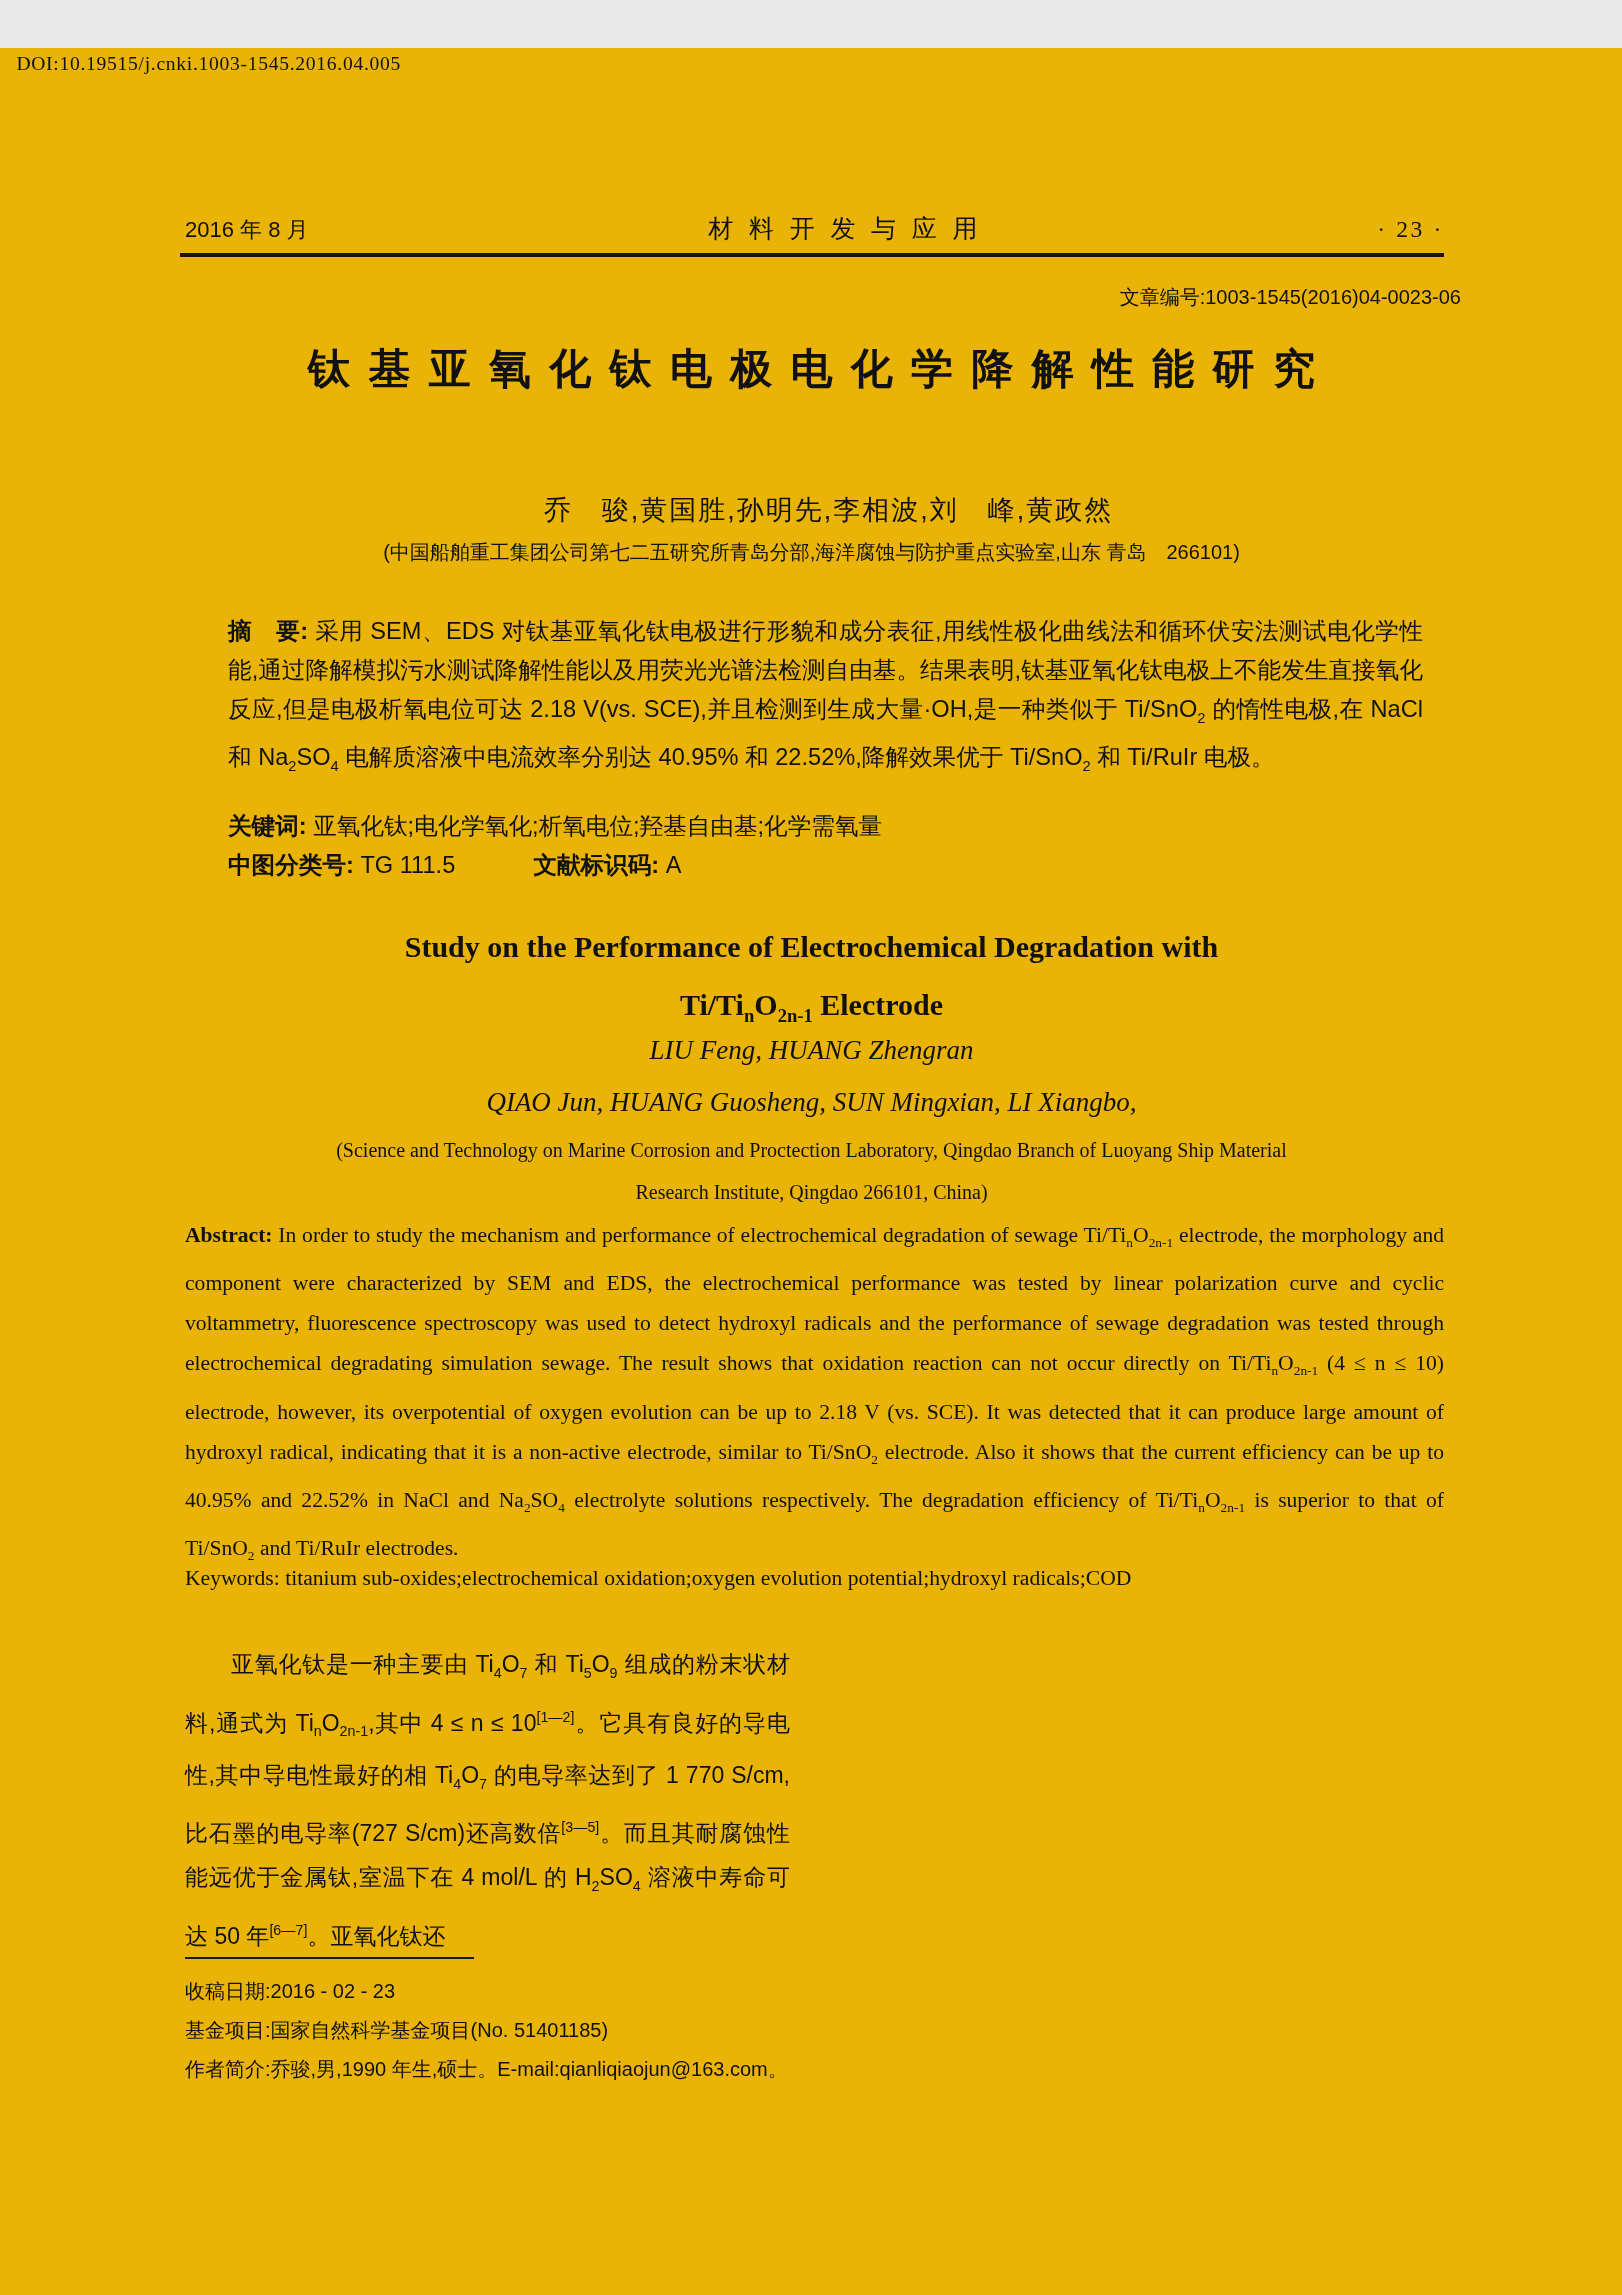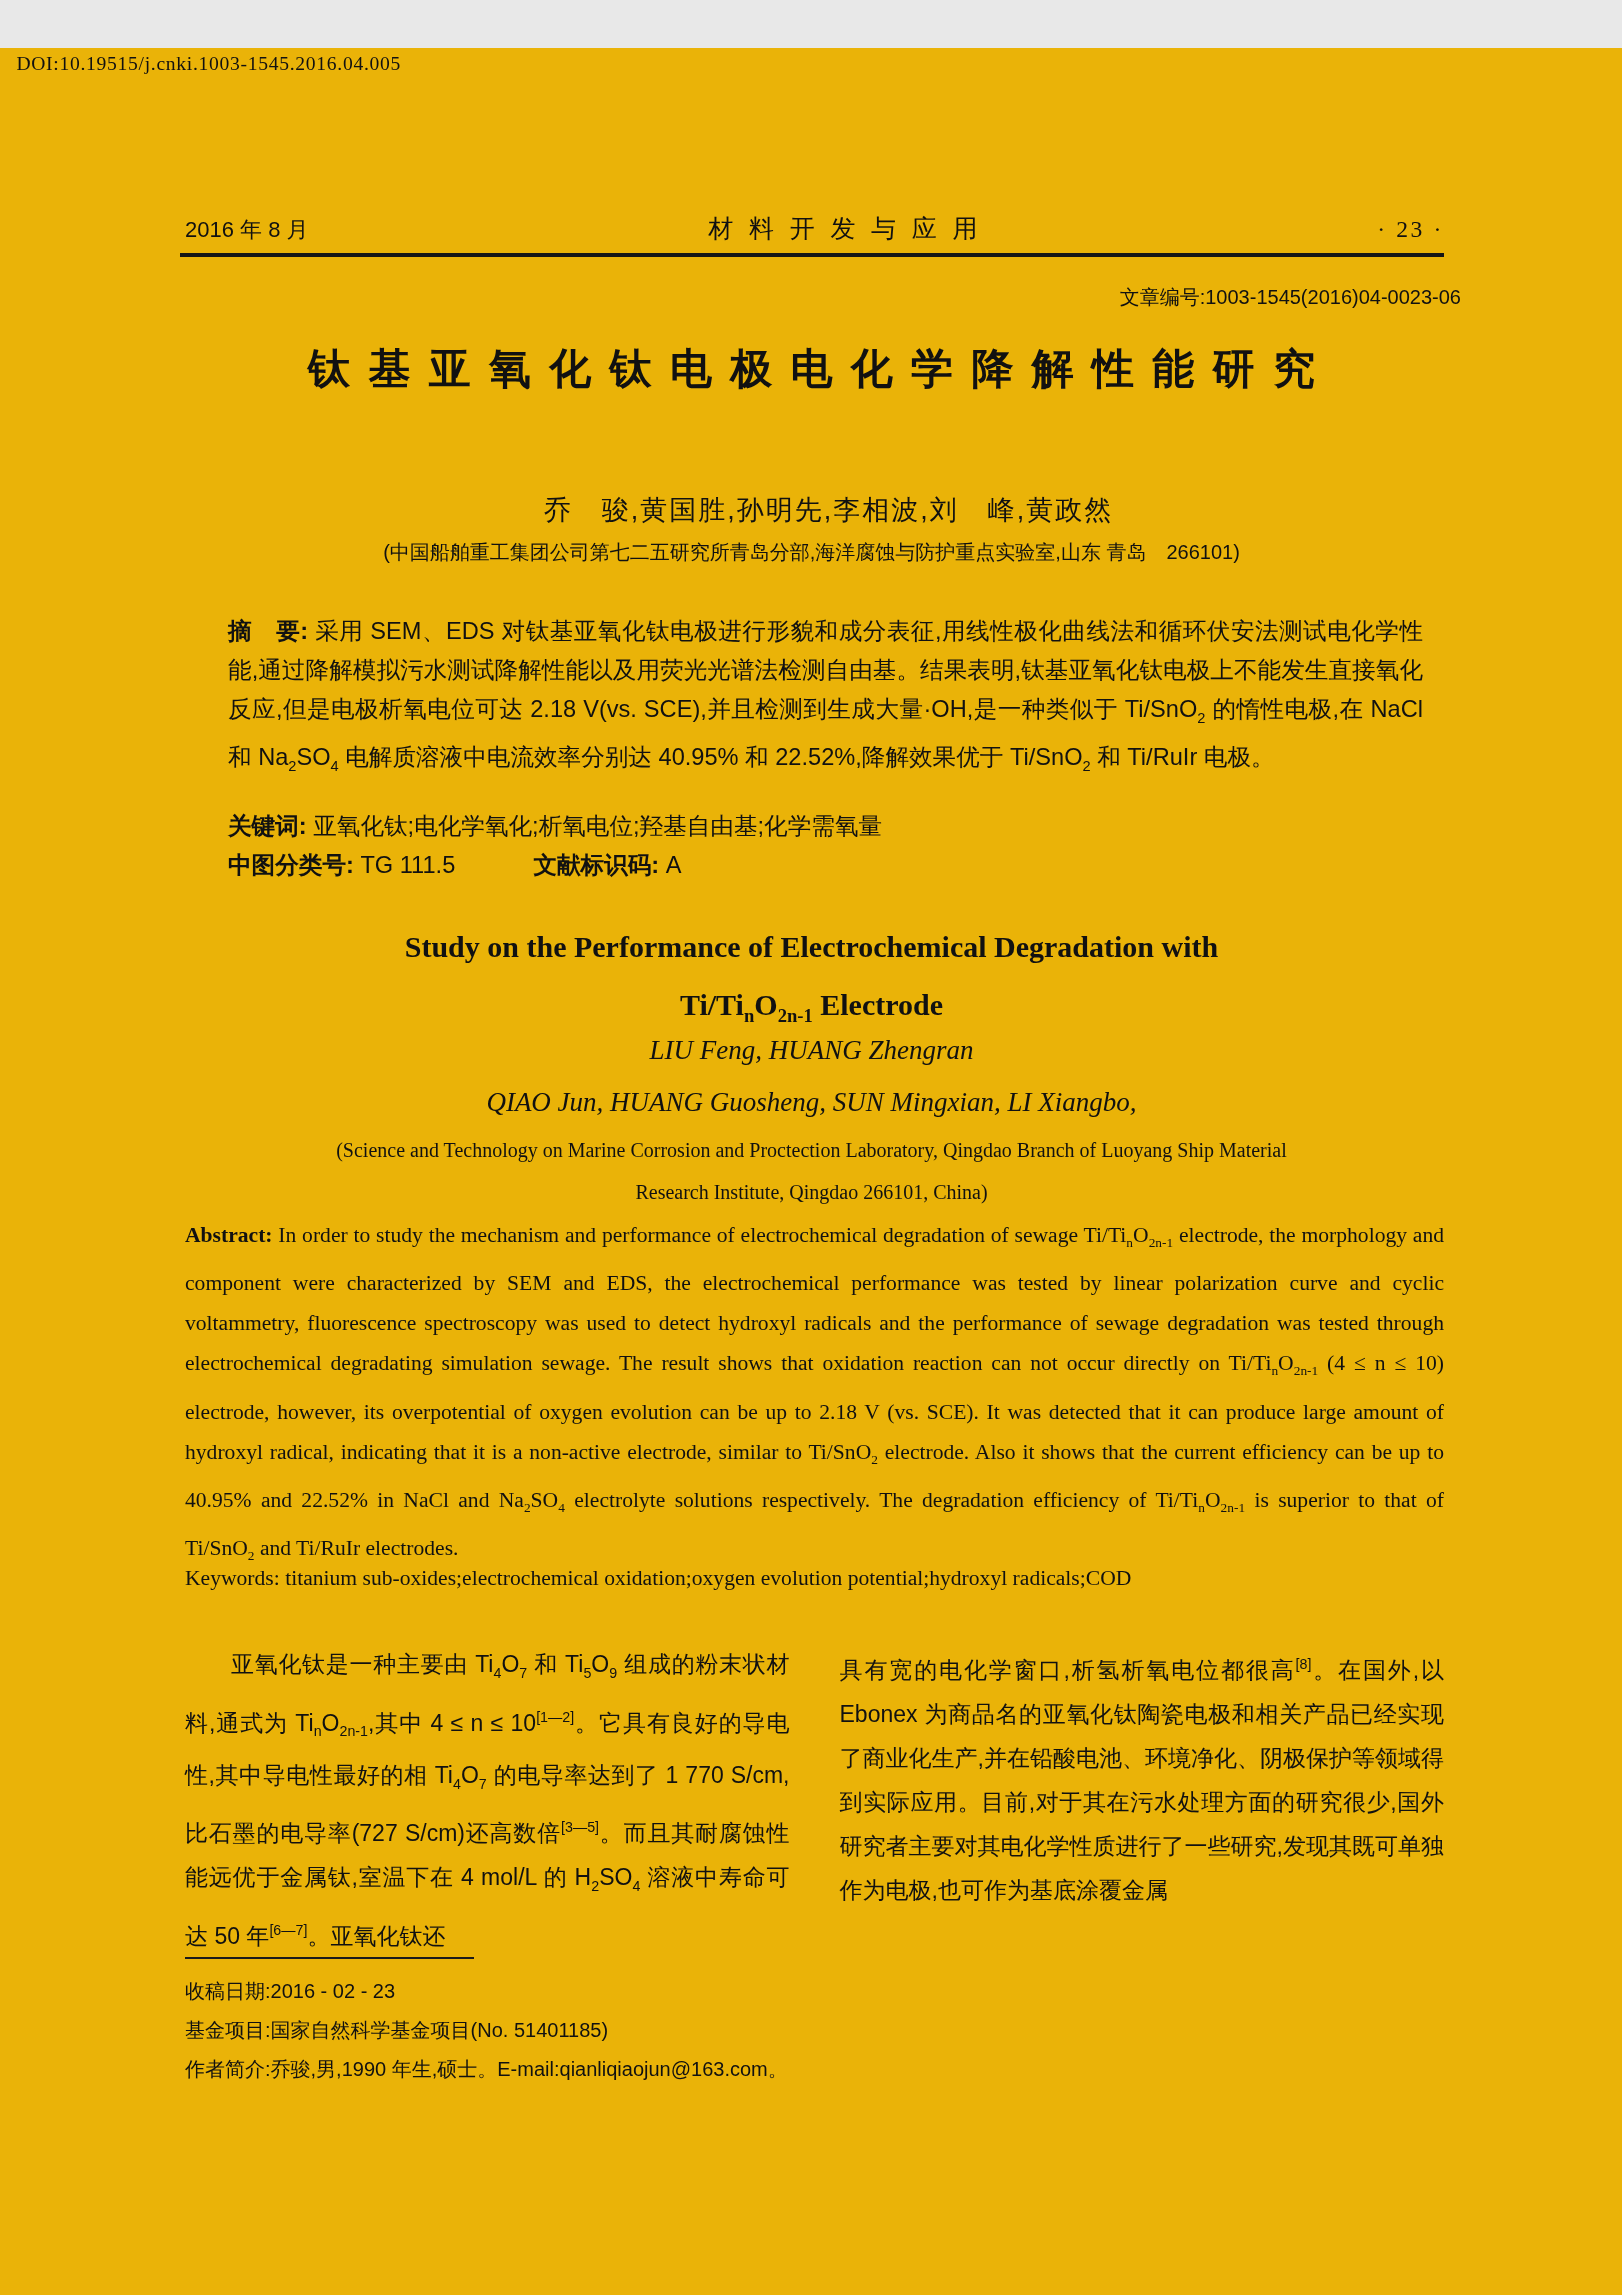"具有宽的电化学窗口,析氢析氧电位都很高[8]。在国外,以 Ebonex" div.col { html: <div>具有宽的电化学窗口,析氢析氧电位都很高<sup>[8]</sup>。在国外,以 Ebonex 为商品名的亚氧化钛陶瓷电极和相关产品已经实现了商业化生产,并在铅酸电池、环境净化、阴极保护等领域得到实际应用。目前,对于其在污水处理方面的研究很少,国外研究者主要对其电化学性质进行了一些研究,发现其既可单独作为电极,也可作为基底涂覆金属</div> -> none }
